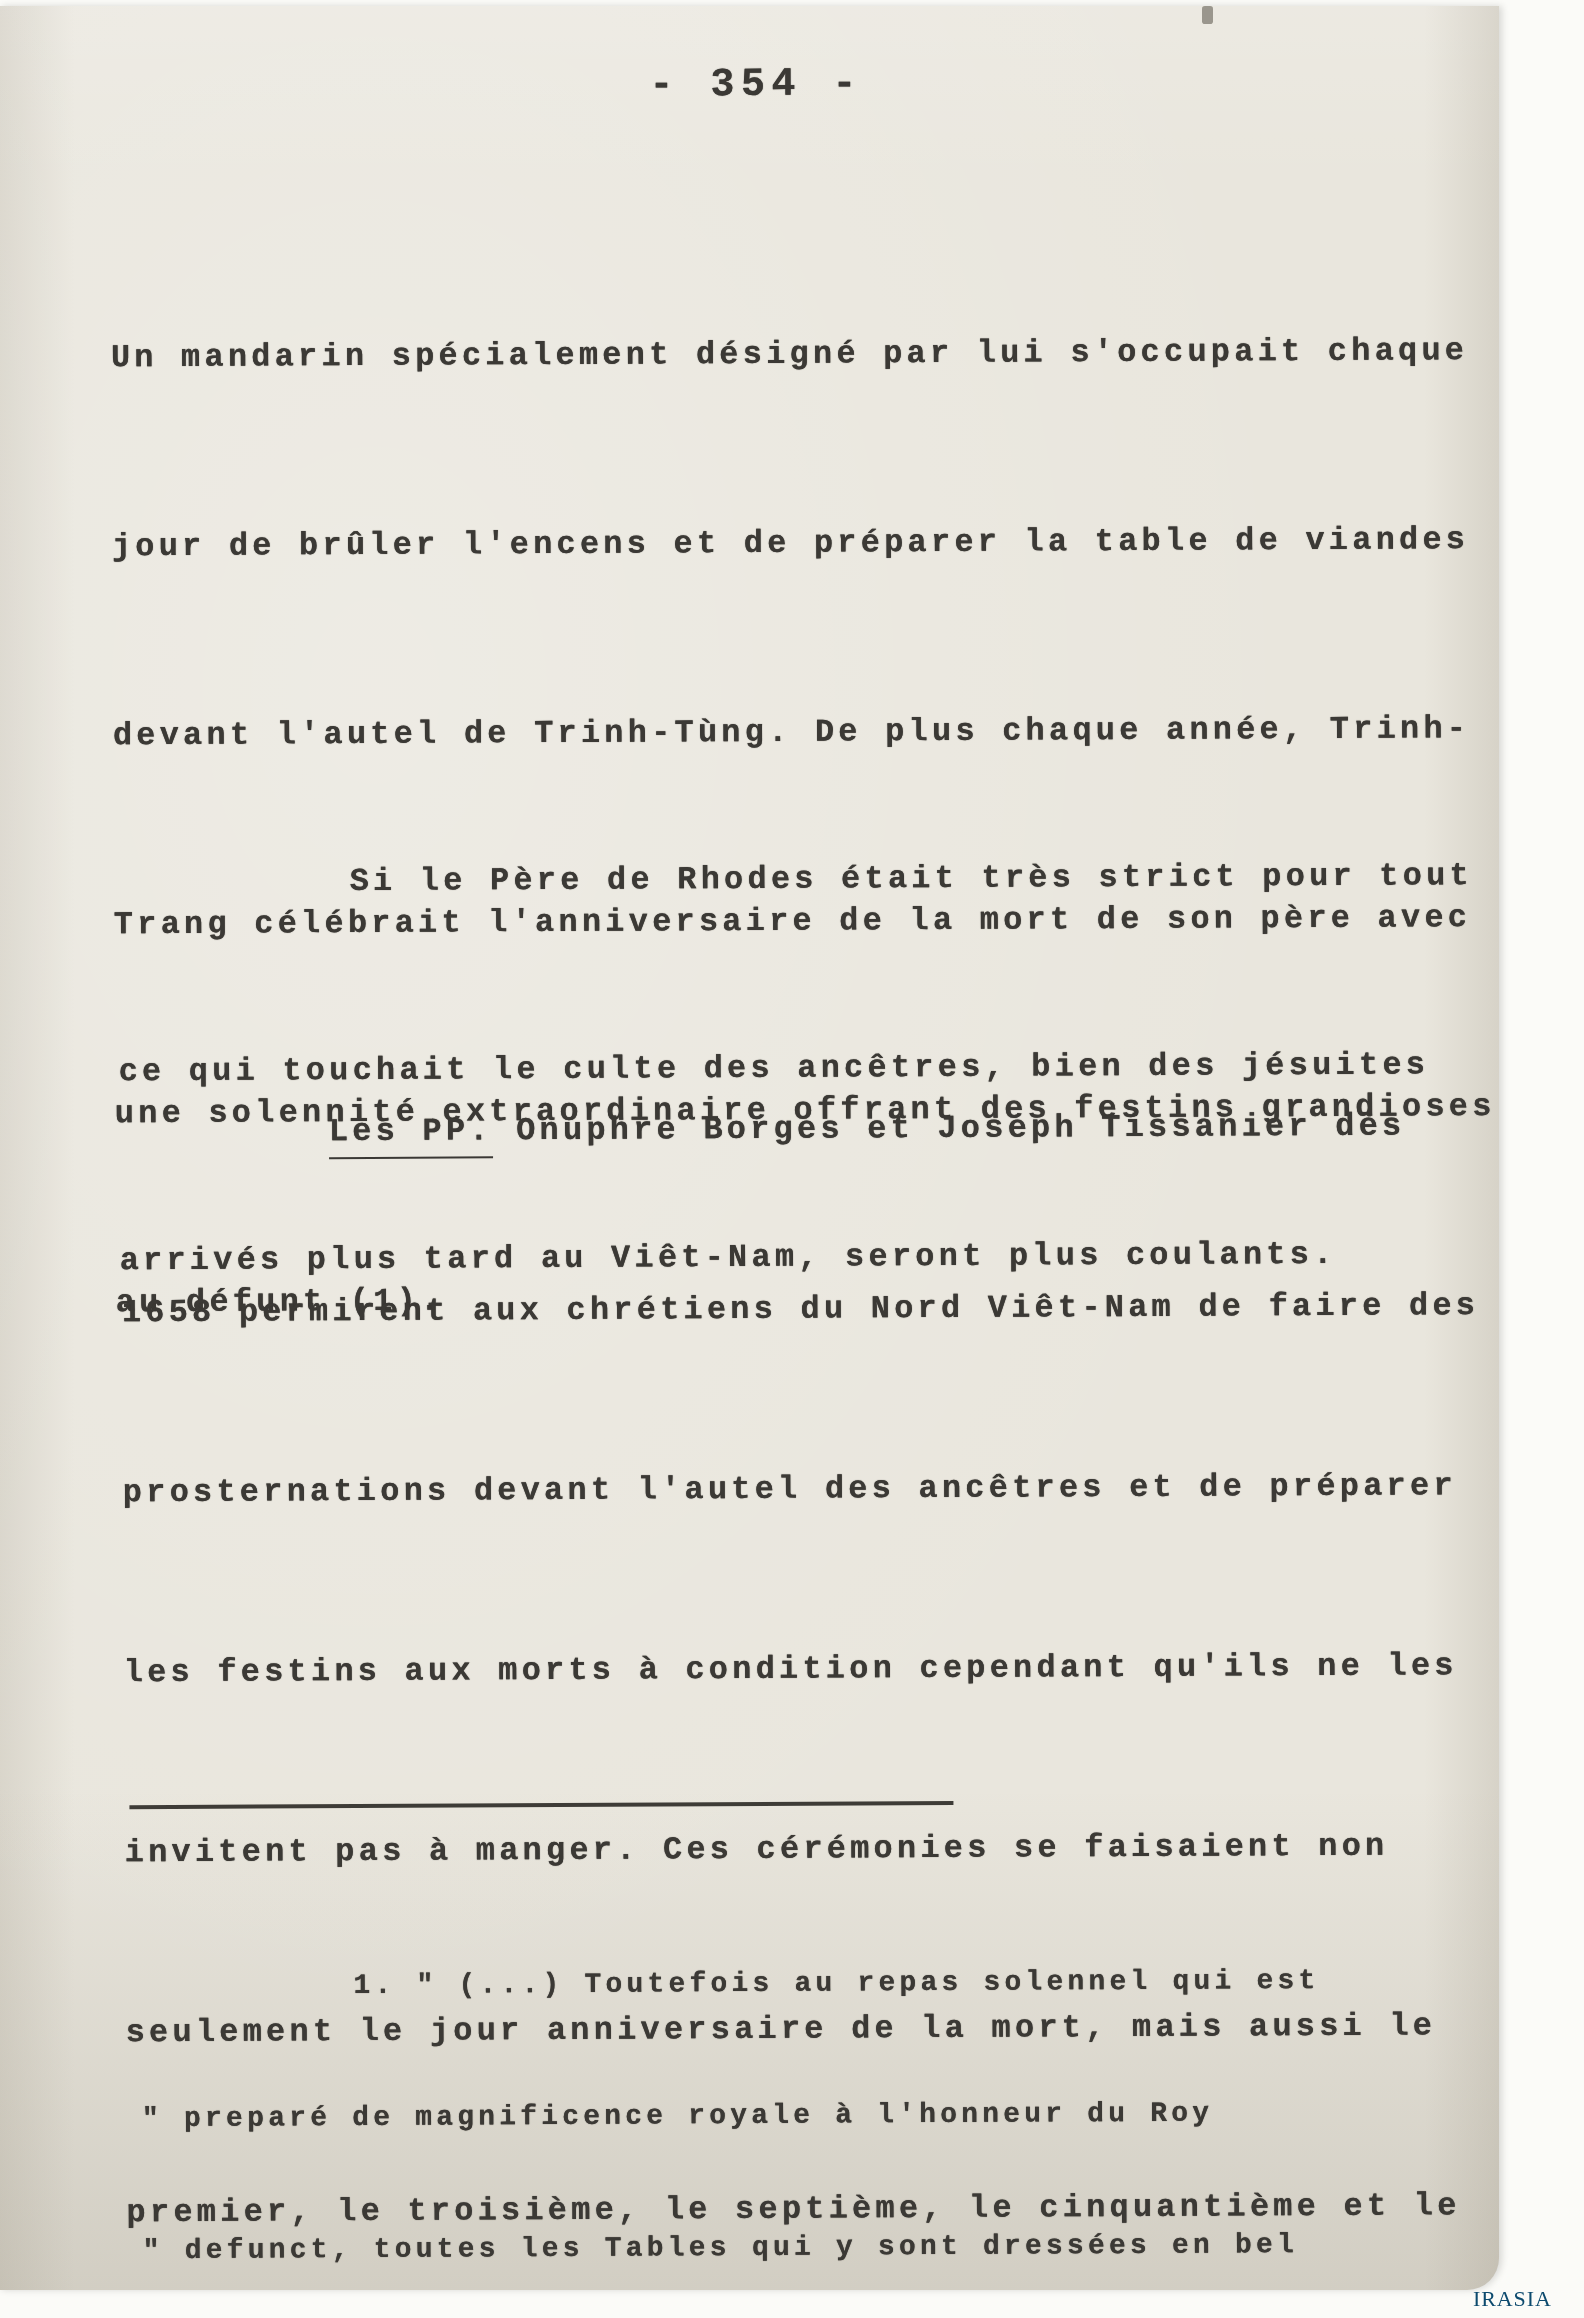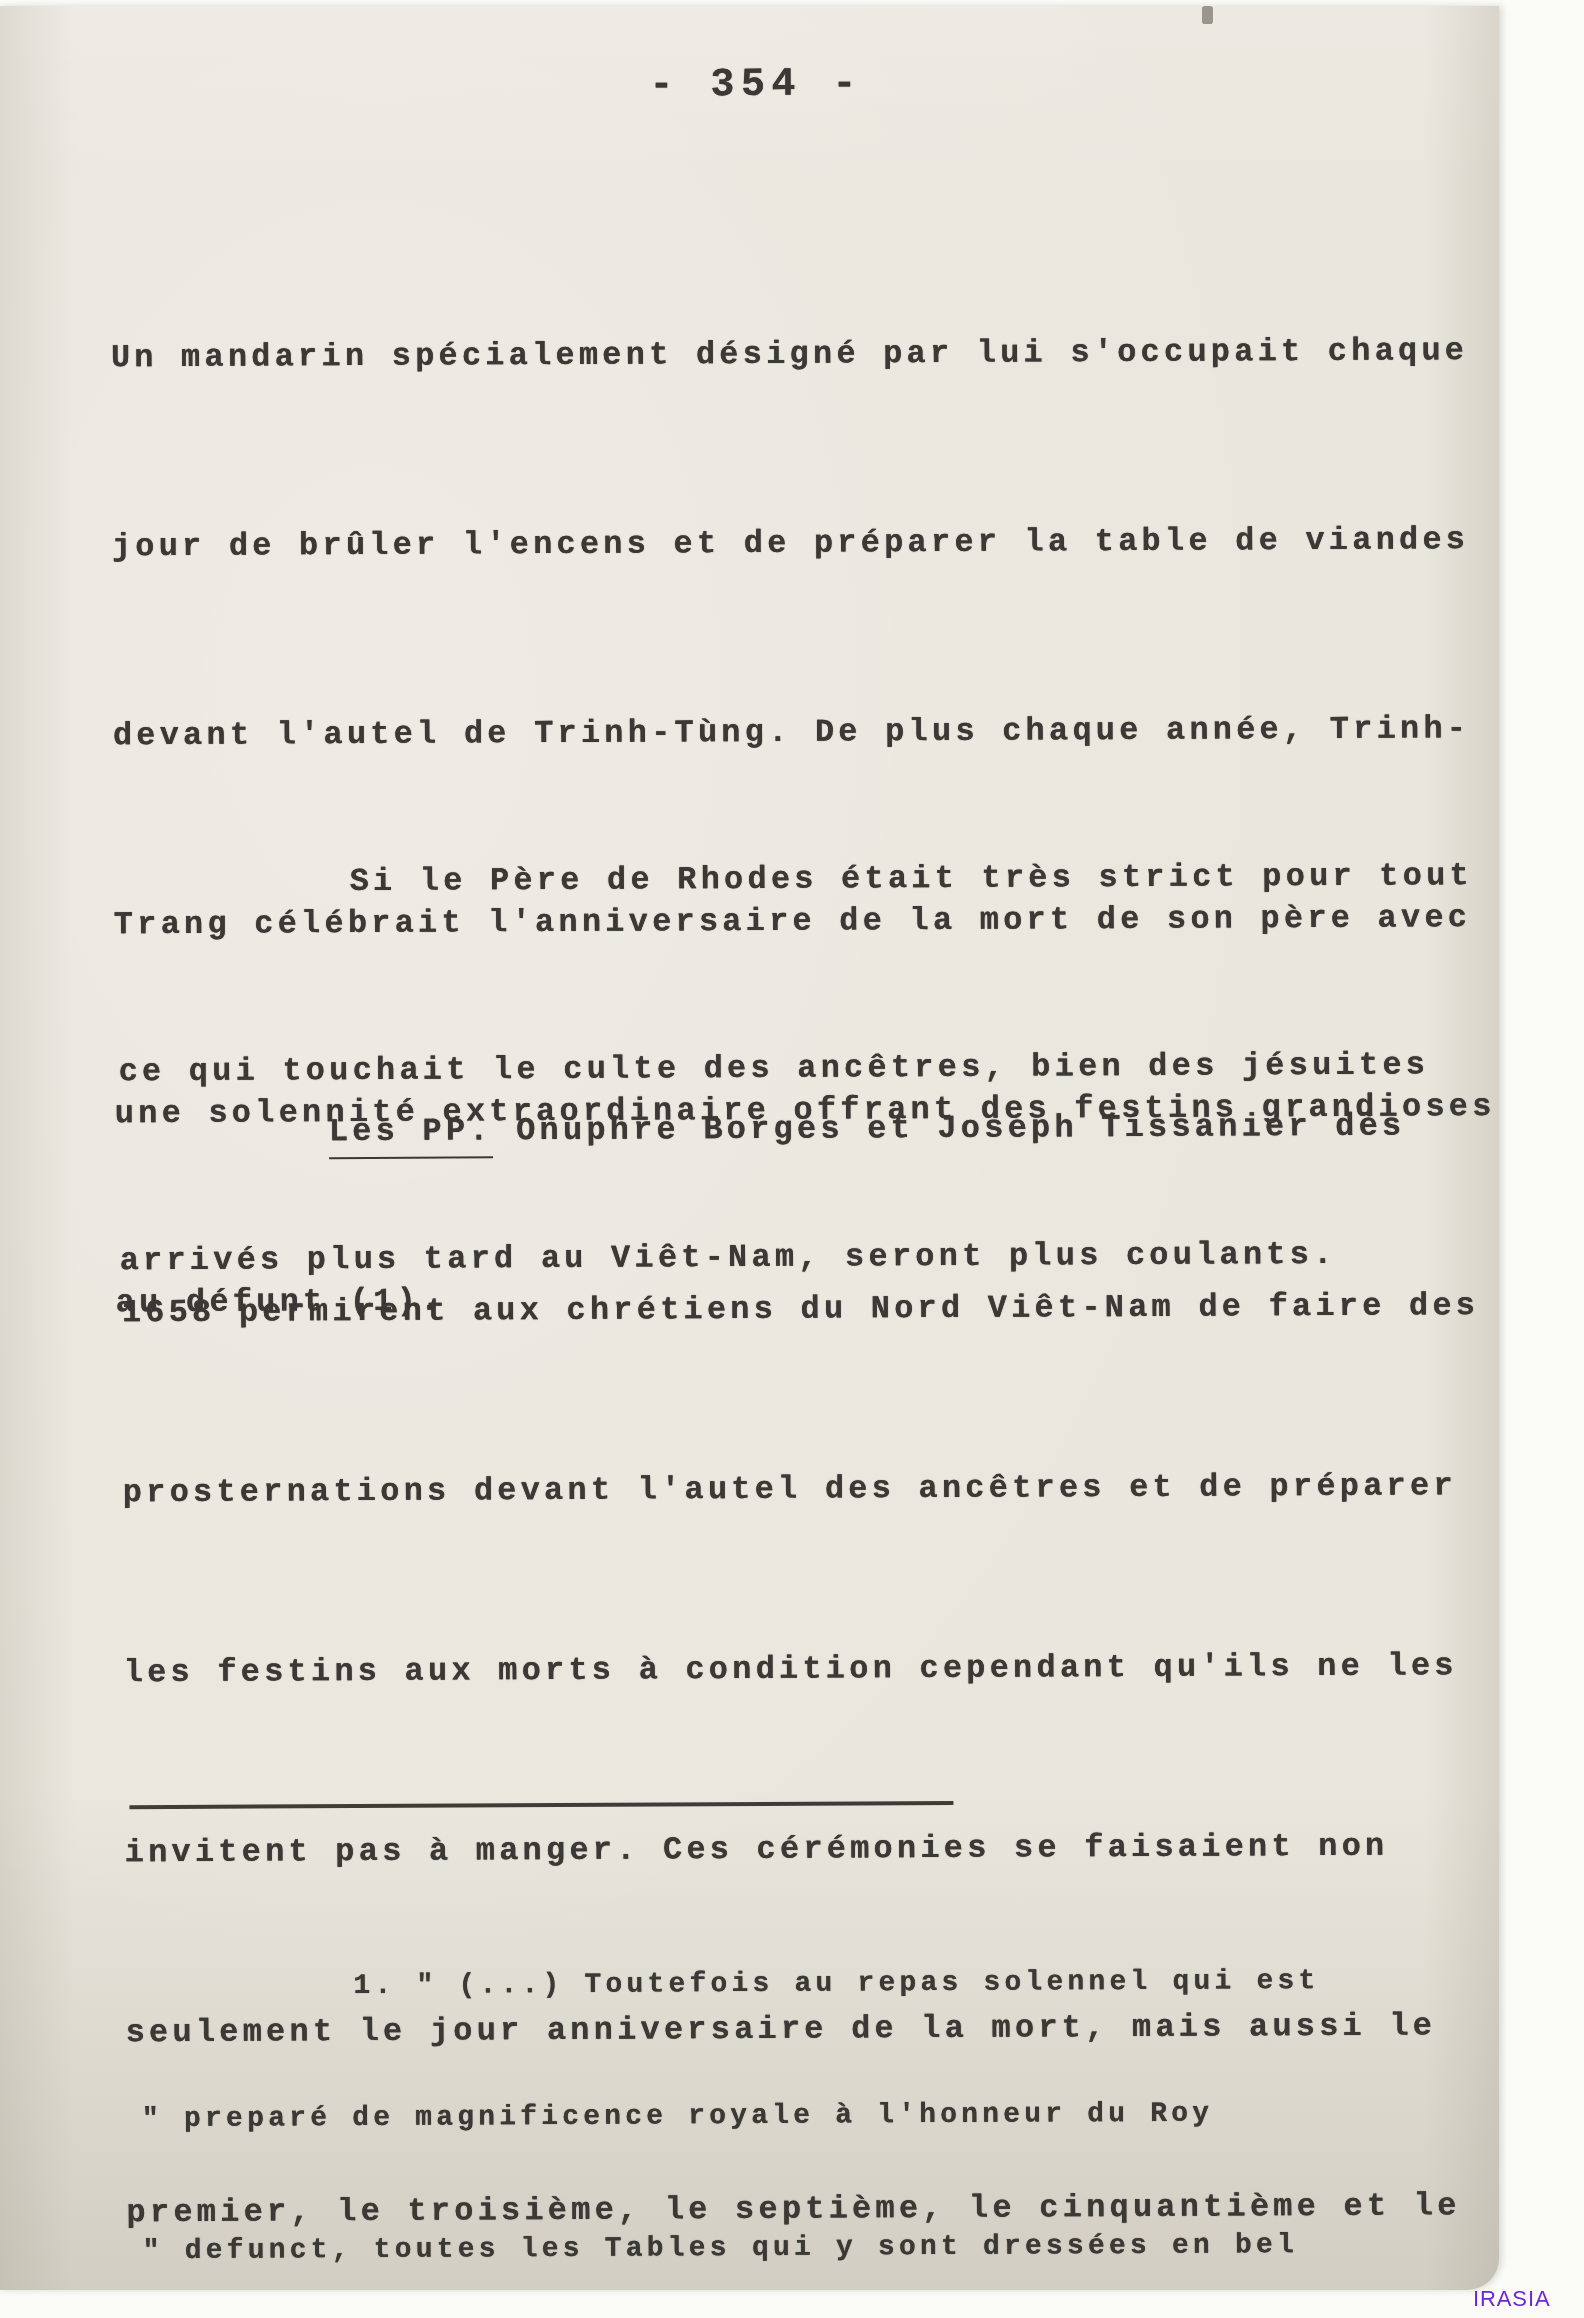"IRASIA" .corner-label { color: #6d28d9 -> #0c4a6e; font-family: Liberation Sans, sans-serif -> Liberation Serif, serif }
